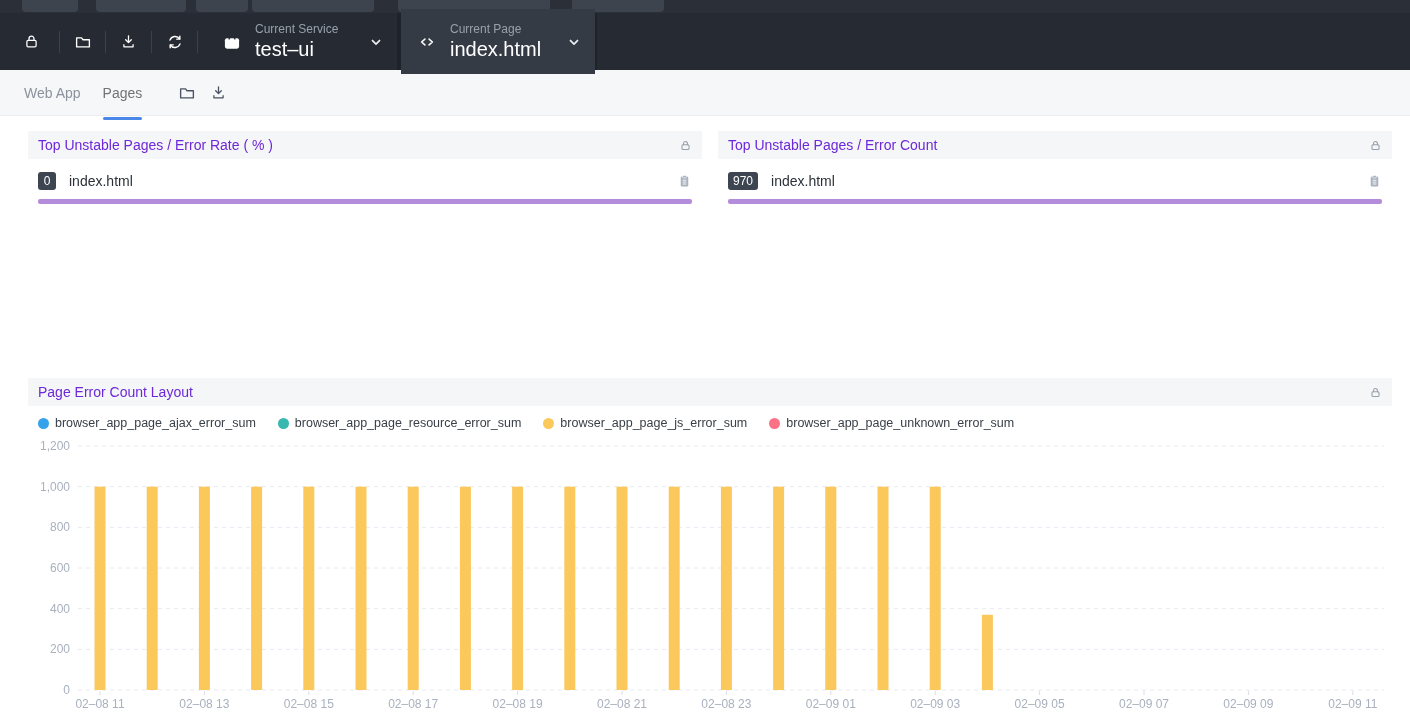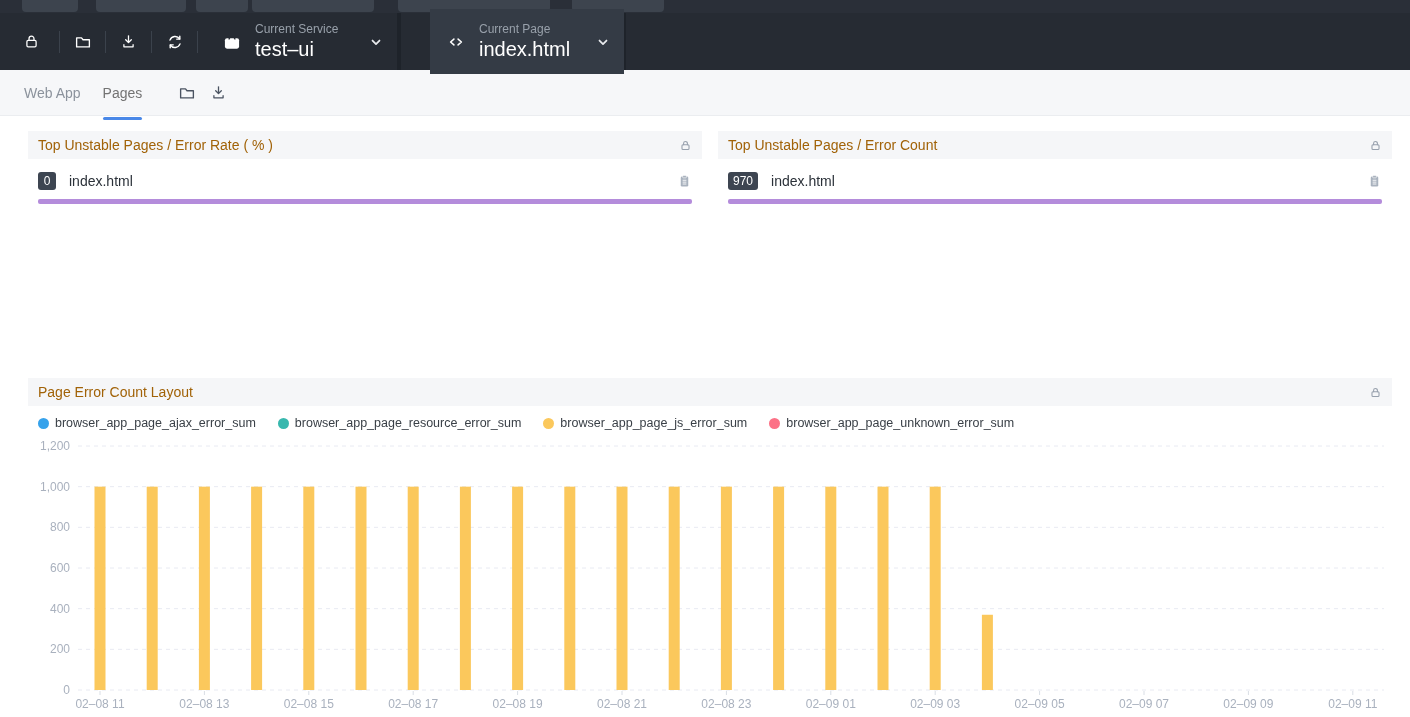"Current Page" .selector.boxed { margin-left: 29px -> none }
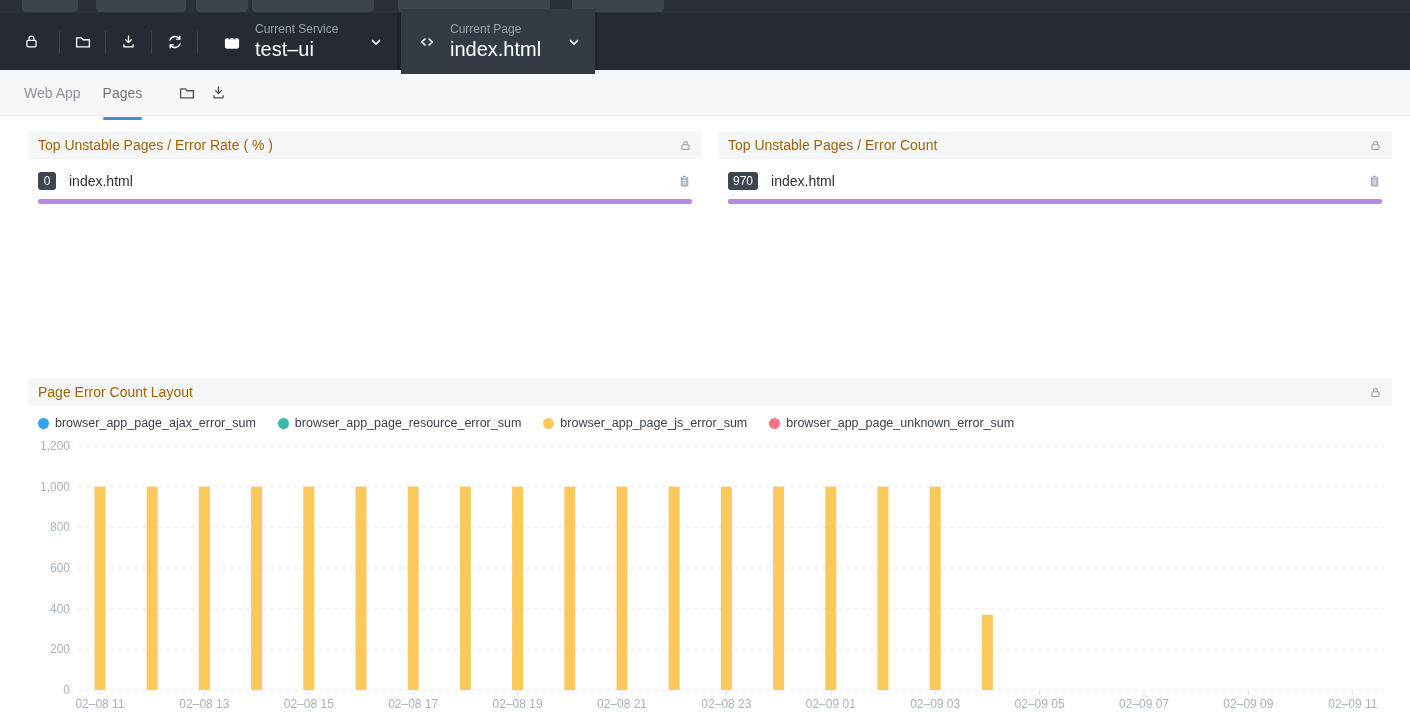"Top Unstable Pages / Error" .panel-title { color: #a16207 -> #6d28d9 }
